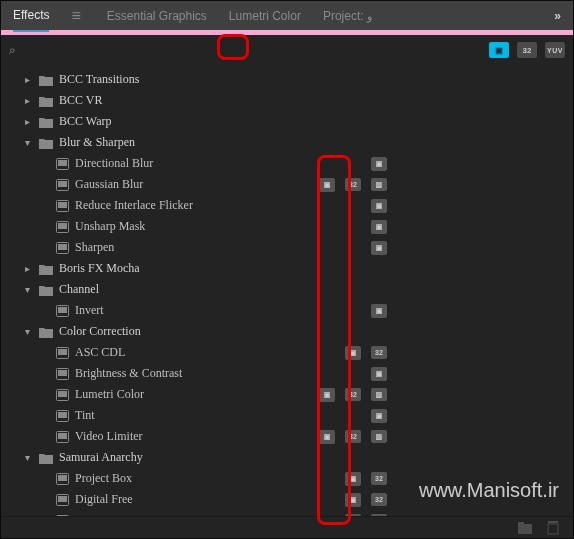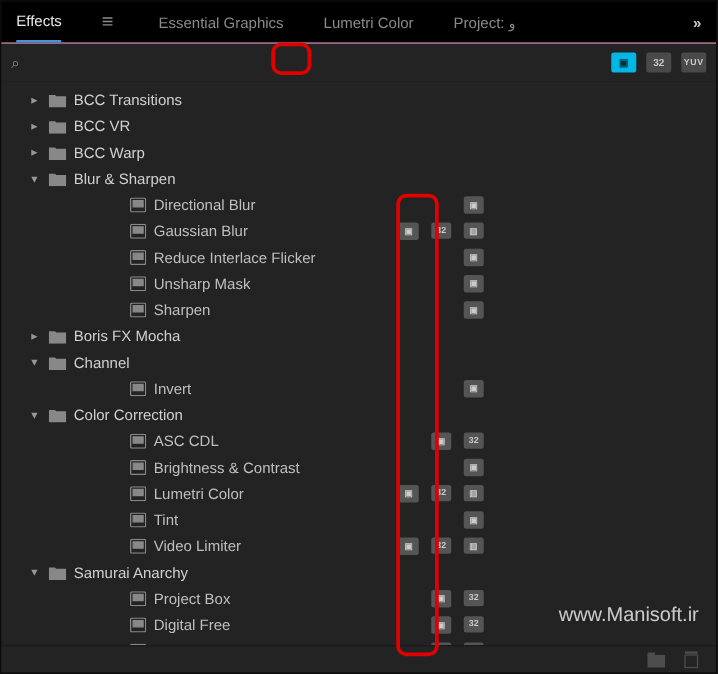"Effects" .tabs { background: #000000 -> #404040; border-bottom: 1px solid #f9a8d4 -> 5px solid #f9a8d4; gap: 32px -> 22px }
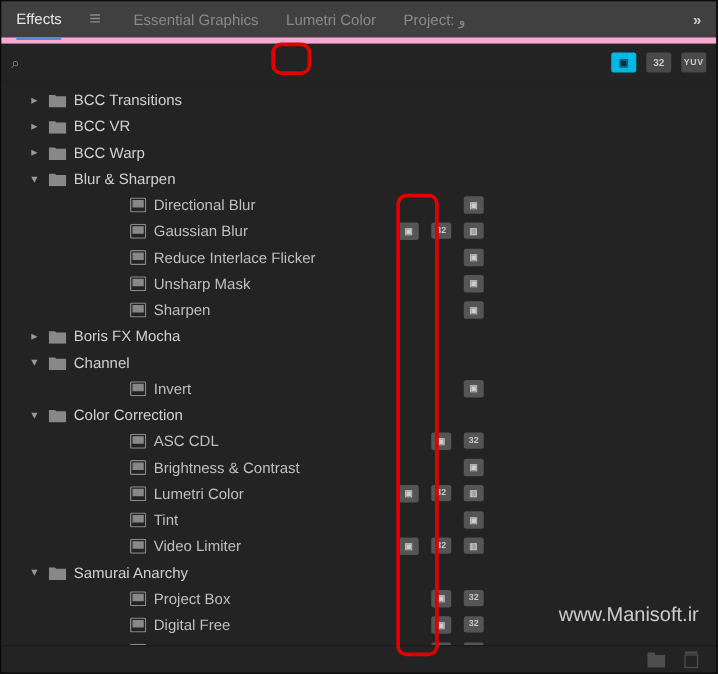"BCC Transitions" .label { font-family: none -> Liberation Serif, serif }
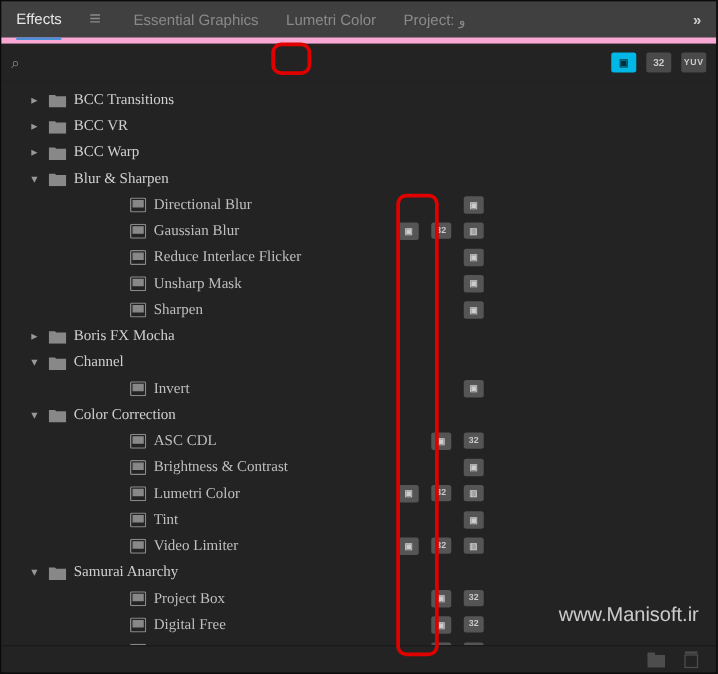"Directional Blur" .row.depth1 { margin-left: 48px -> none }
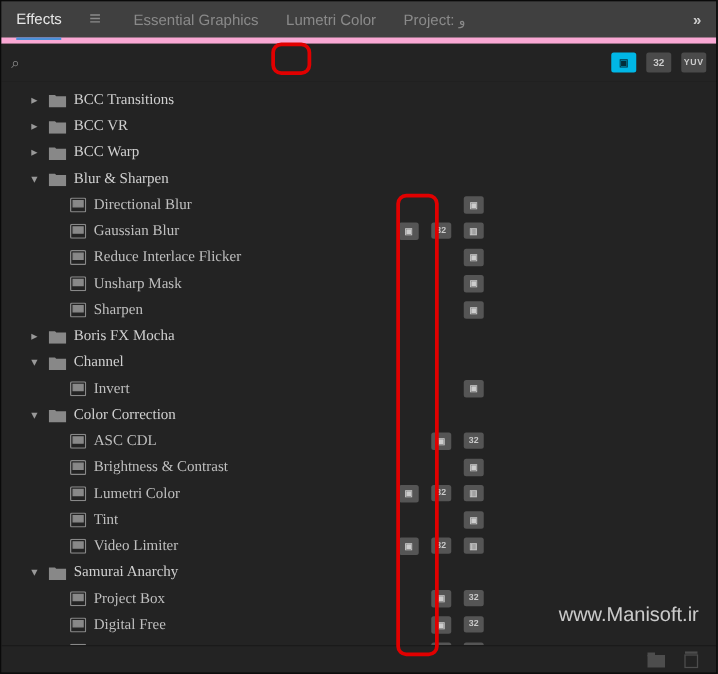"www.Manisoft.ir" .watermark { font-size: 16px -> 20px }
